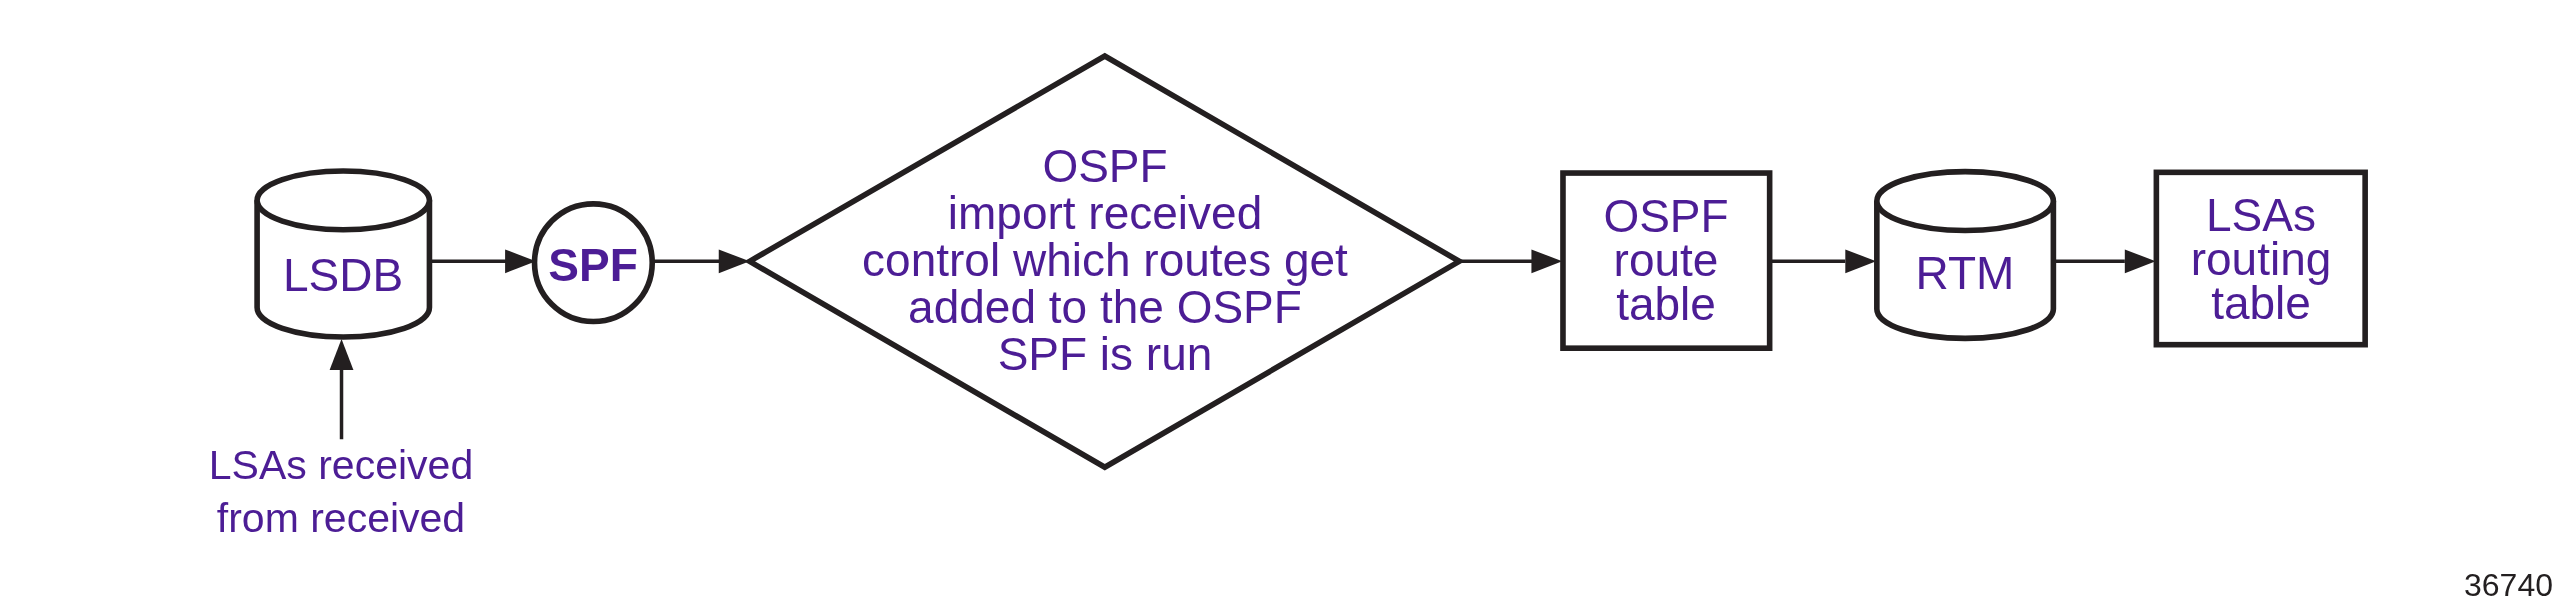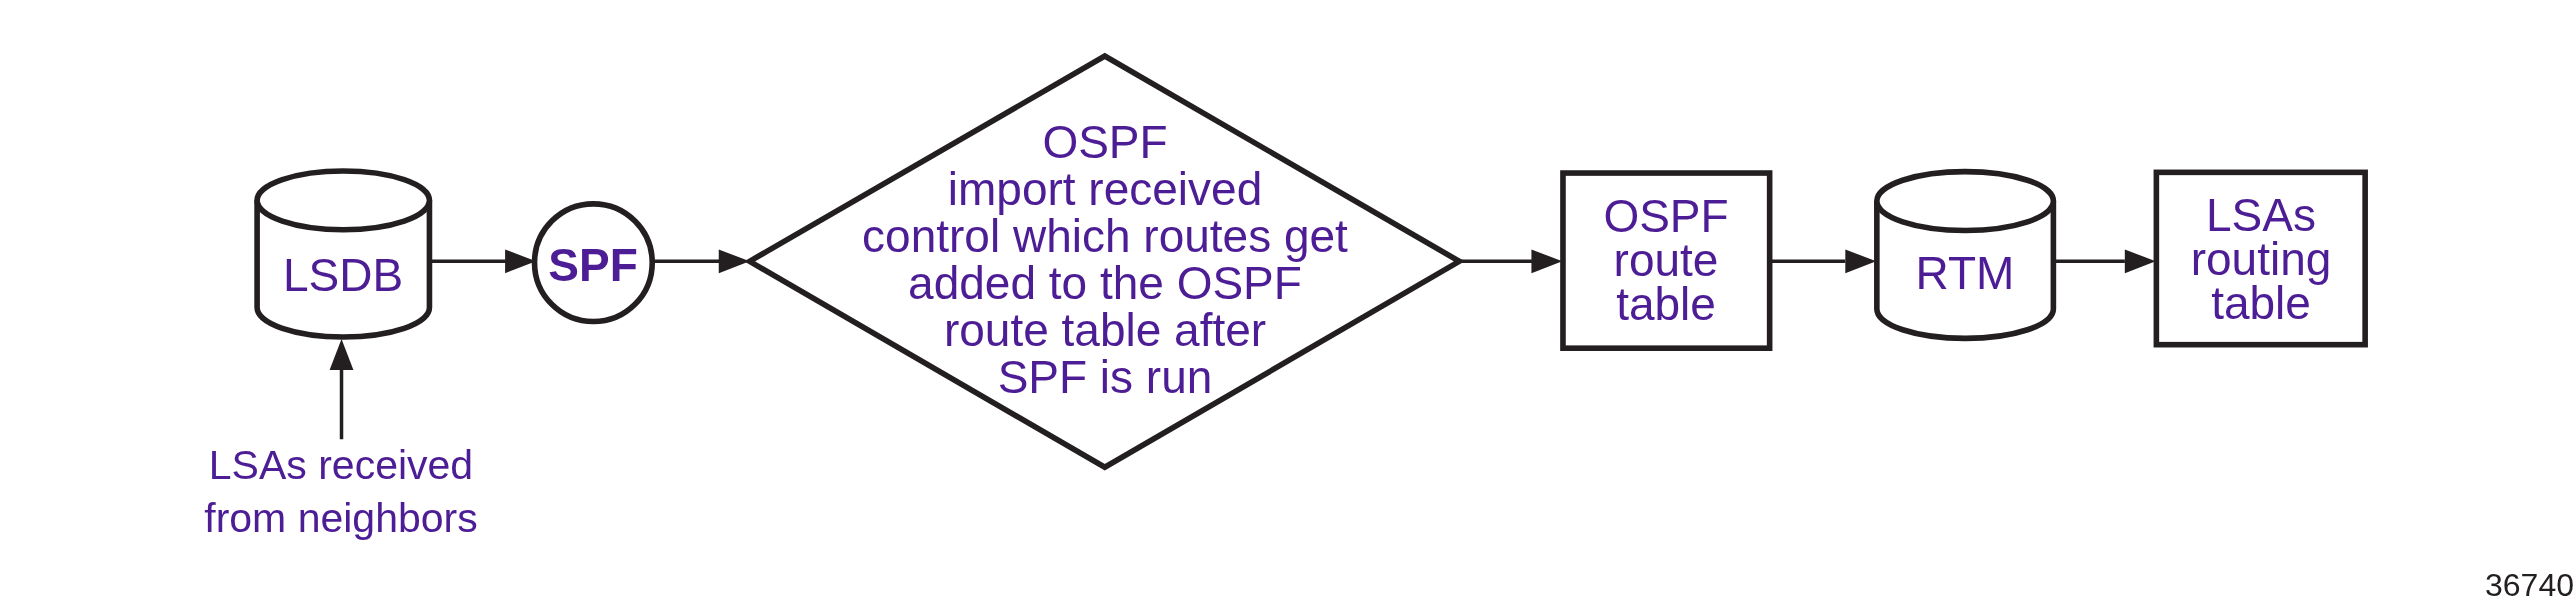"route table after" div { html: <div>route table after</div> -> none }
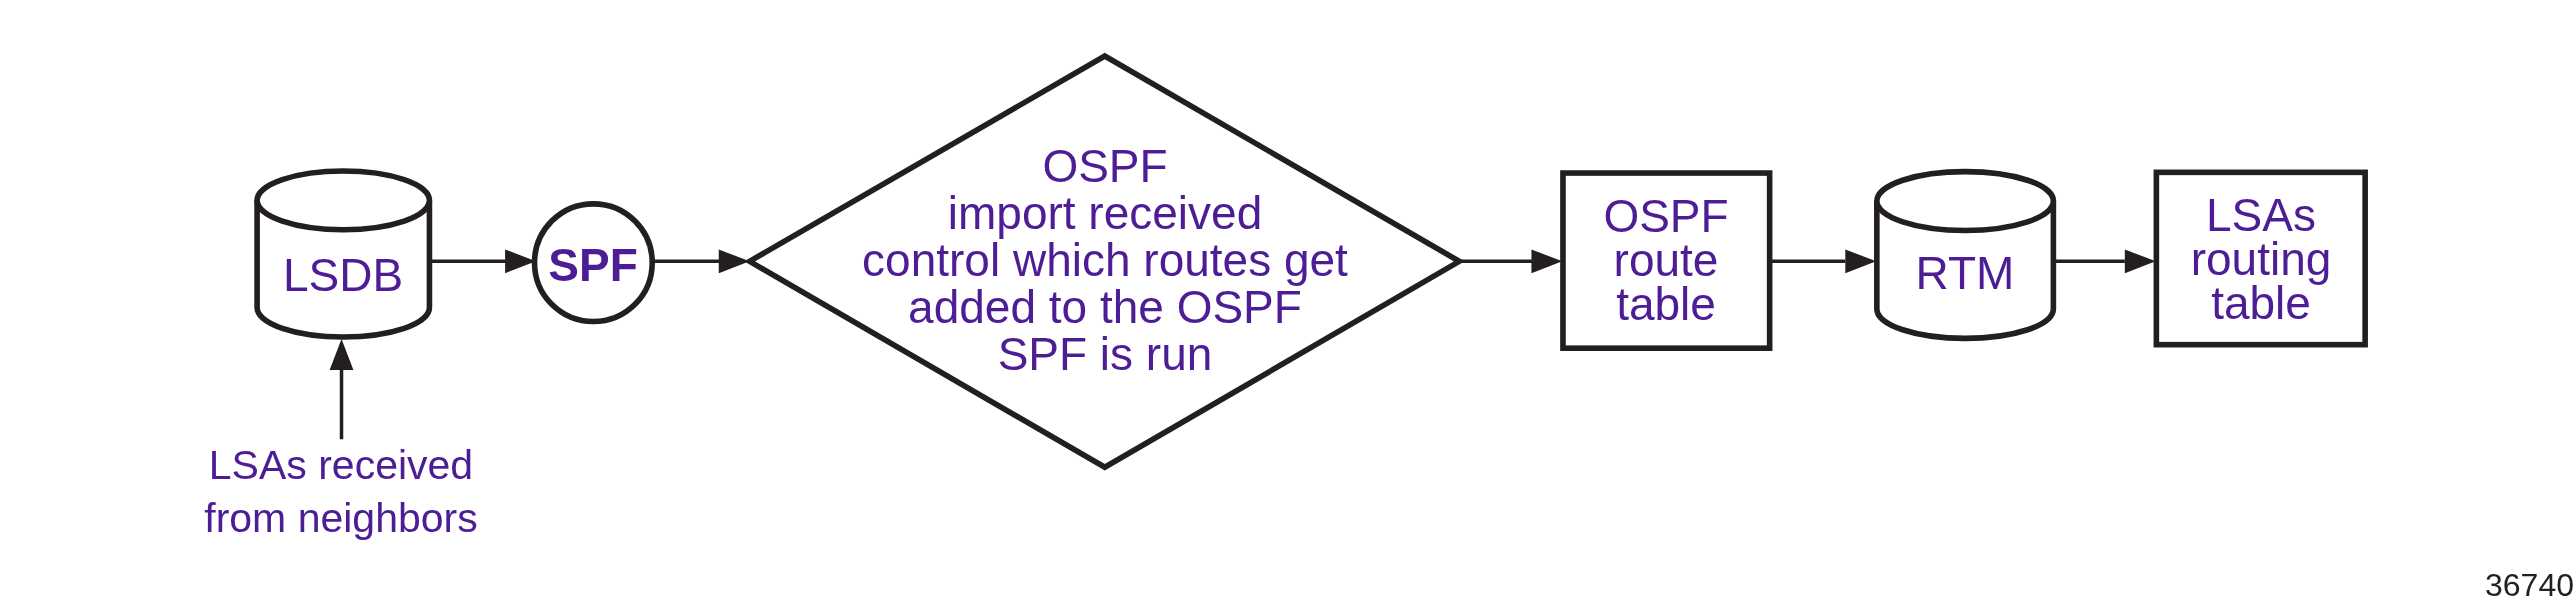"from neighbors" div { text: neighbors -> received }
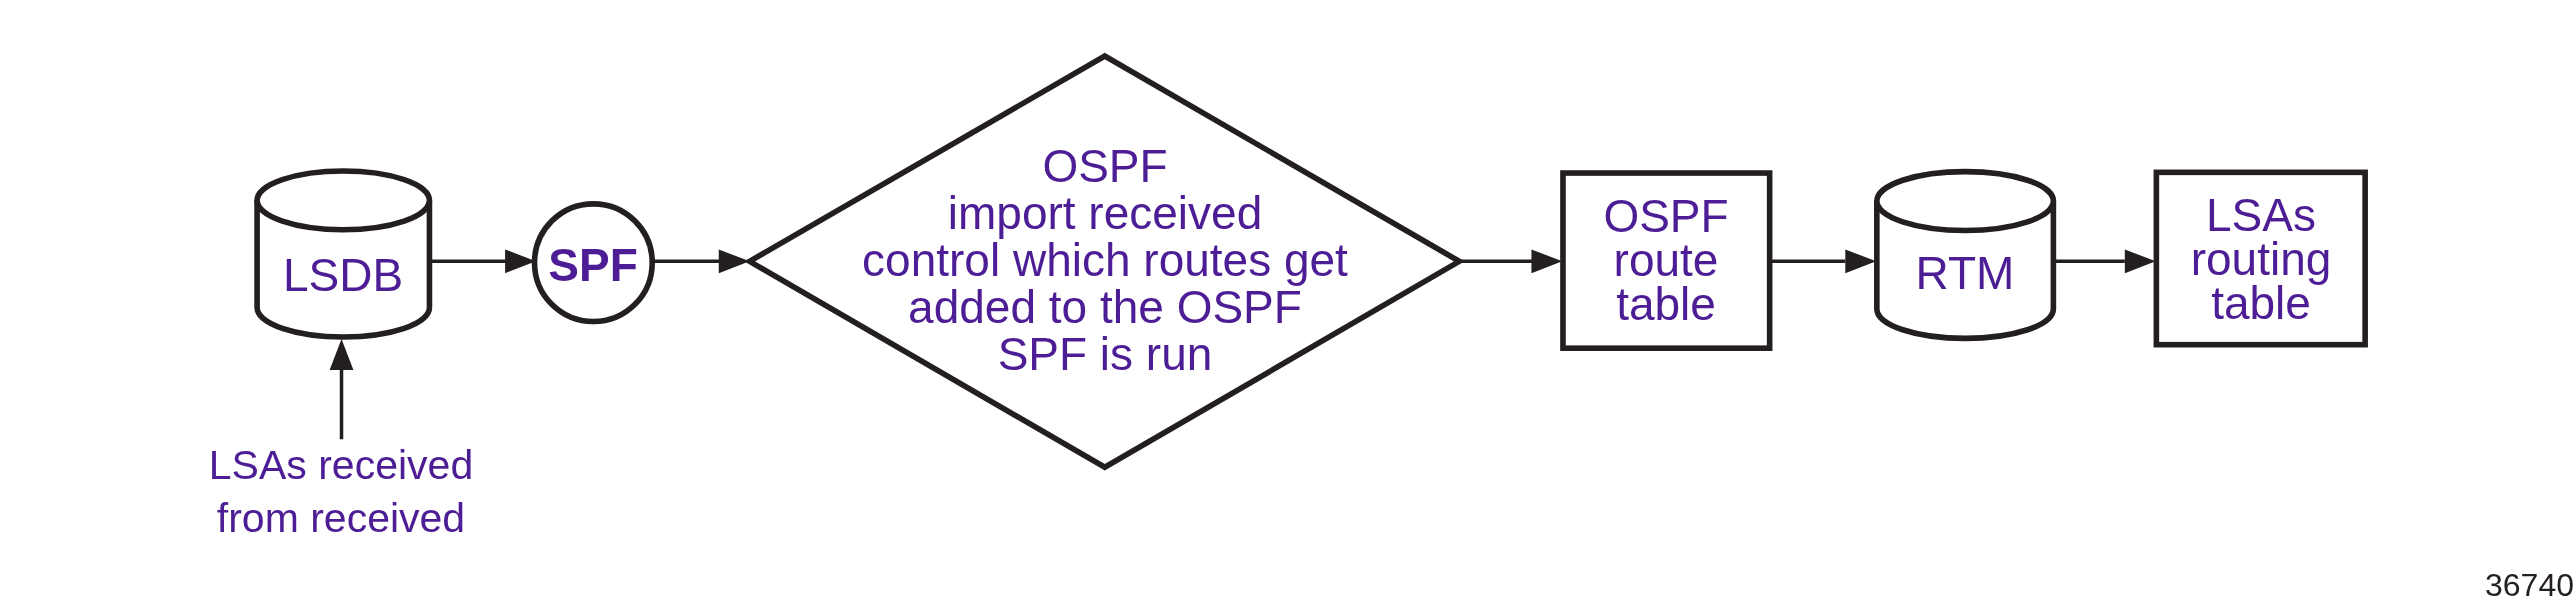"36740" .figure-number { right: 2px -> 23px }
